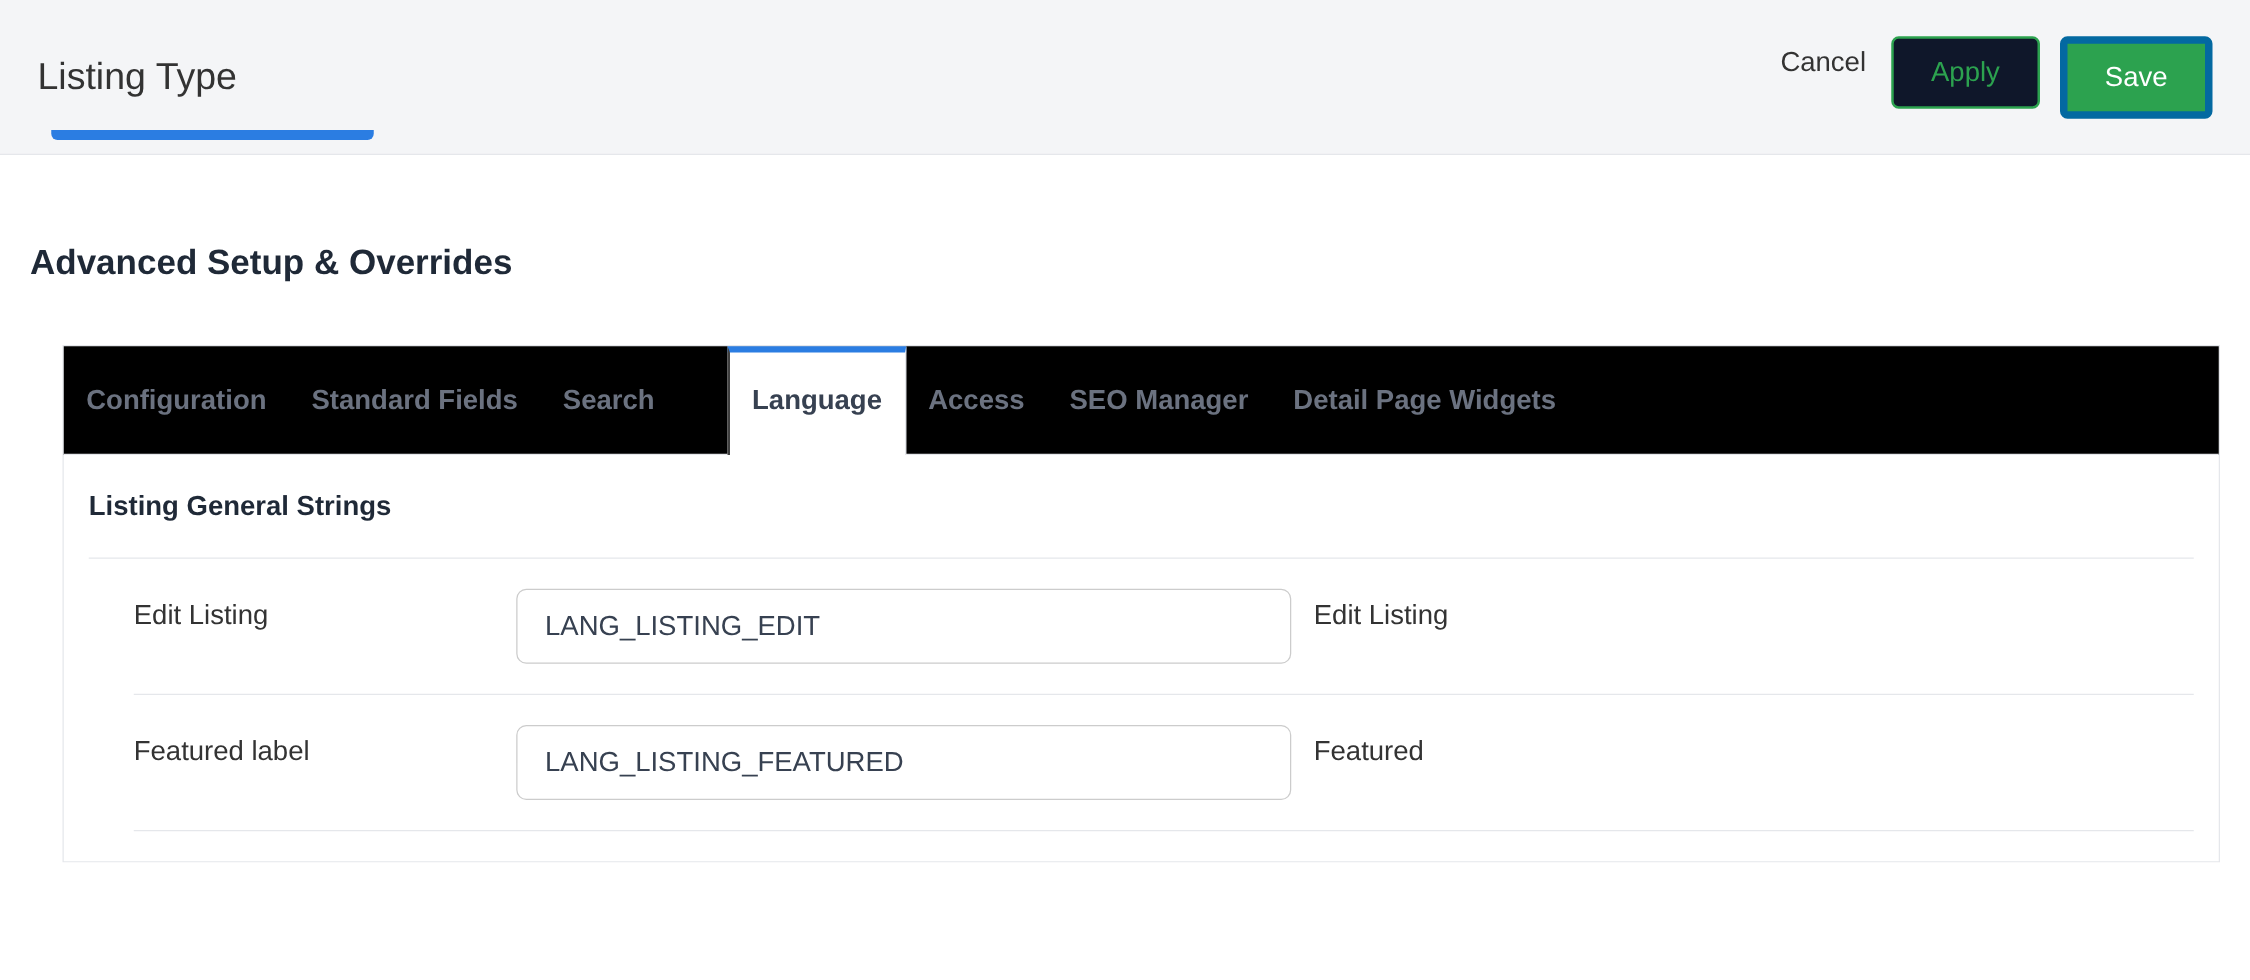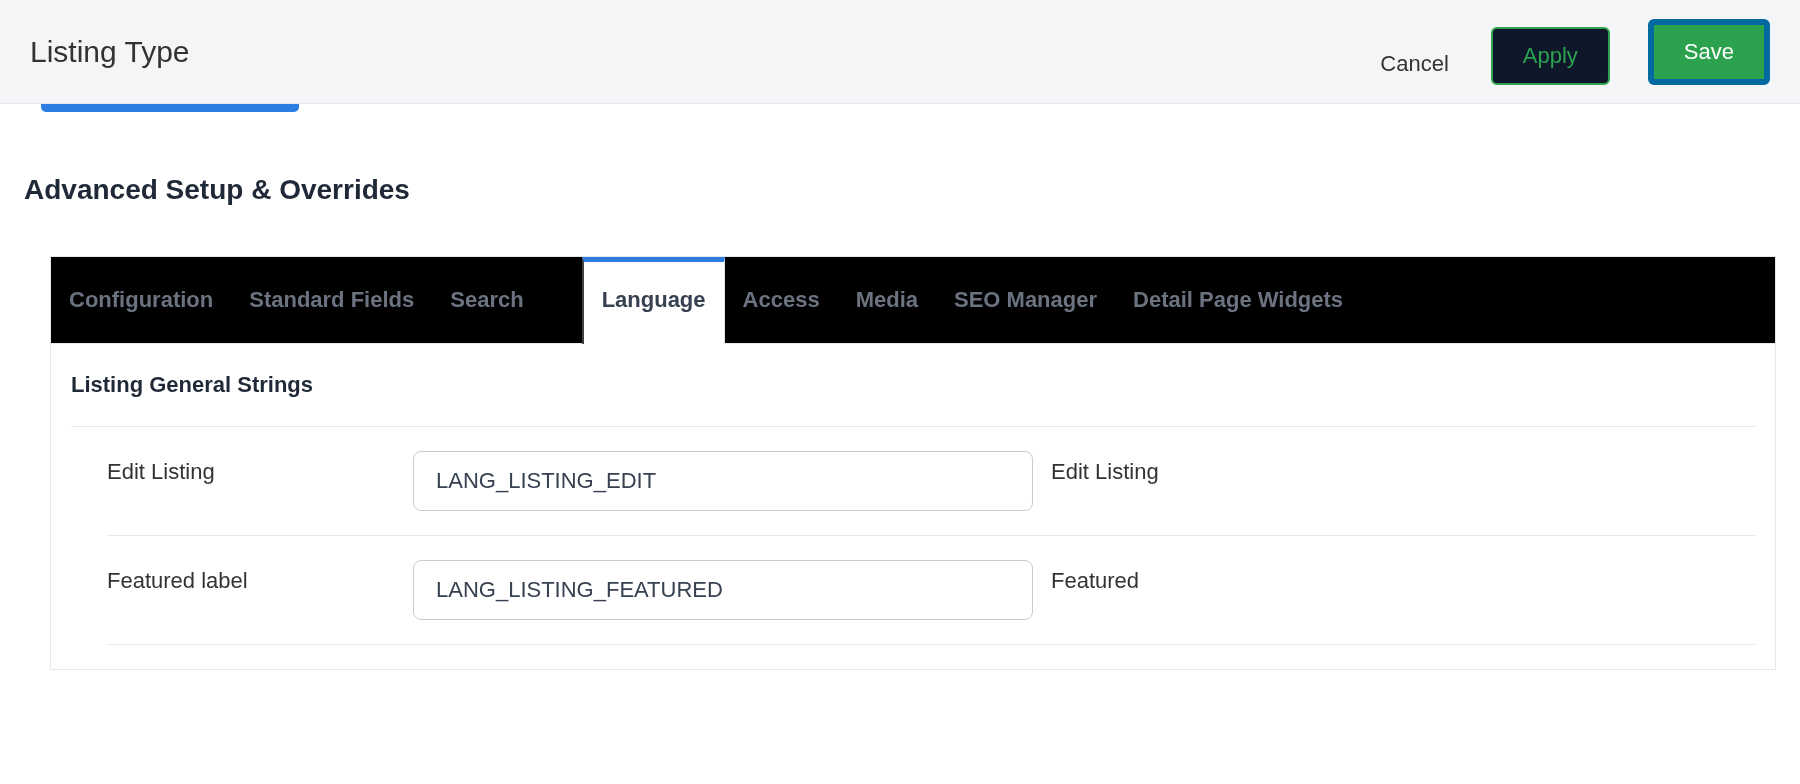"Listing Type" .header { height: 104px -> 124px }
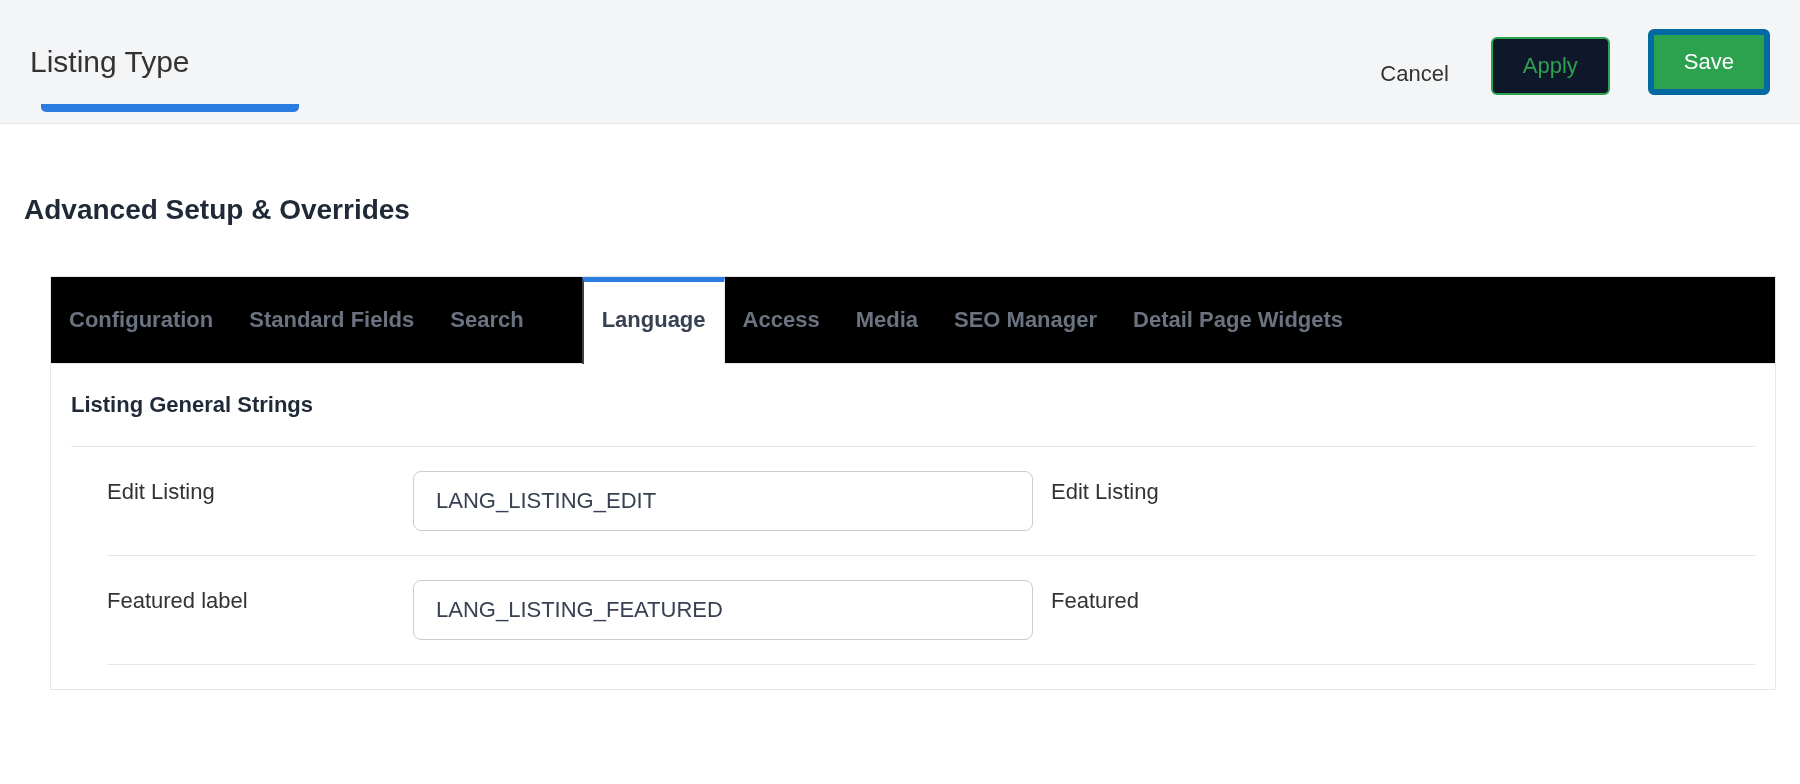"Cancel" .header-actions { align-items: flex-end -> flex-start; gap: 38px -> 16px }
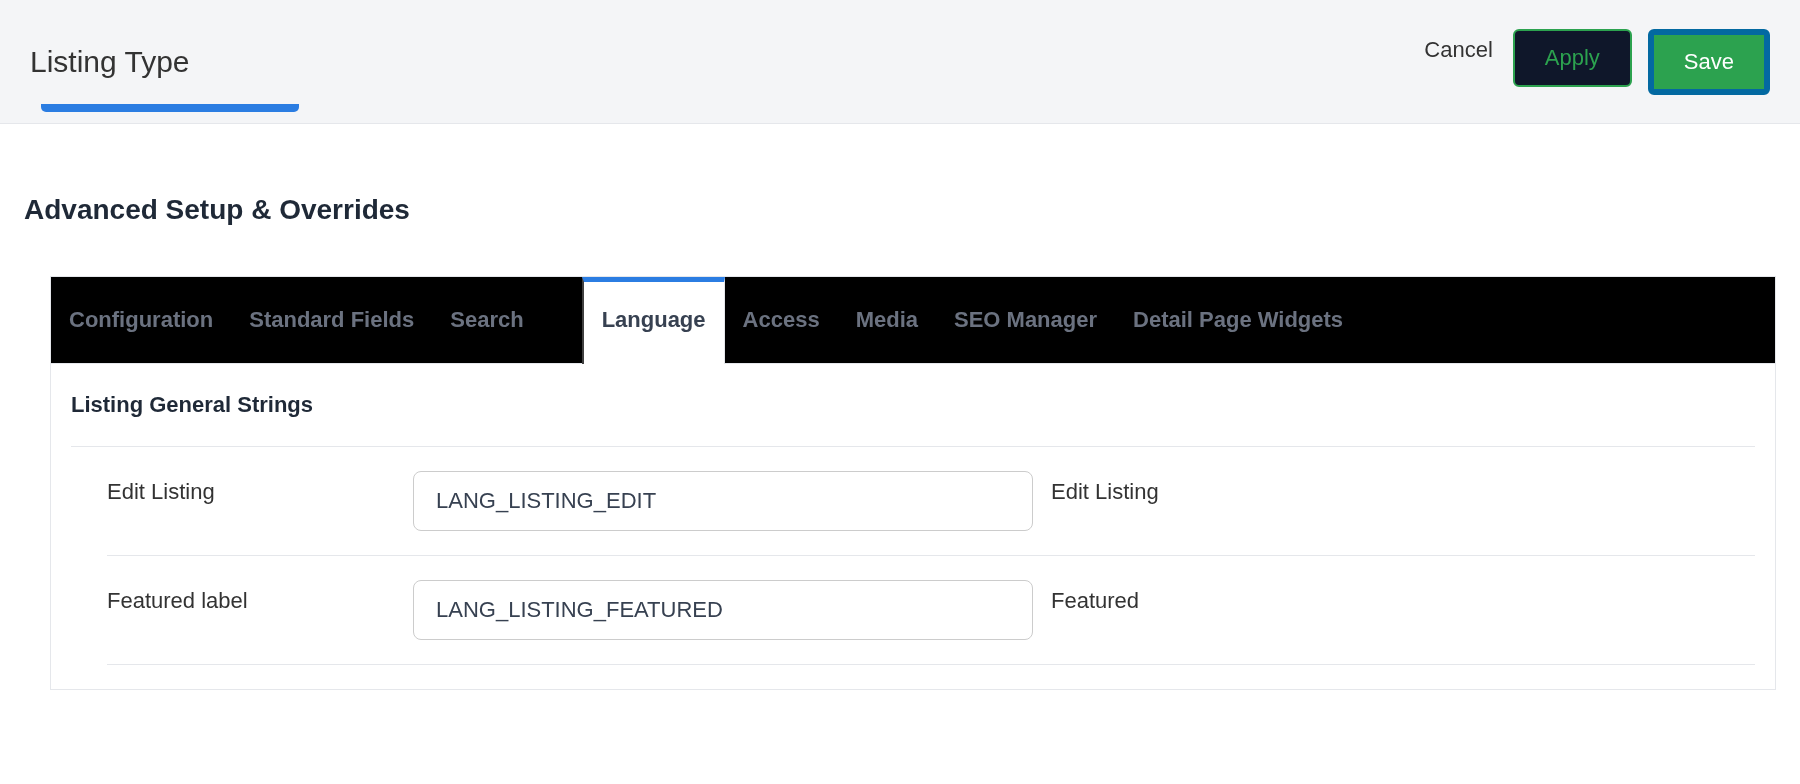"Media" button.tab { html: <button>Media</button> -> none }
